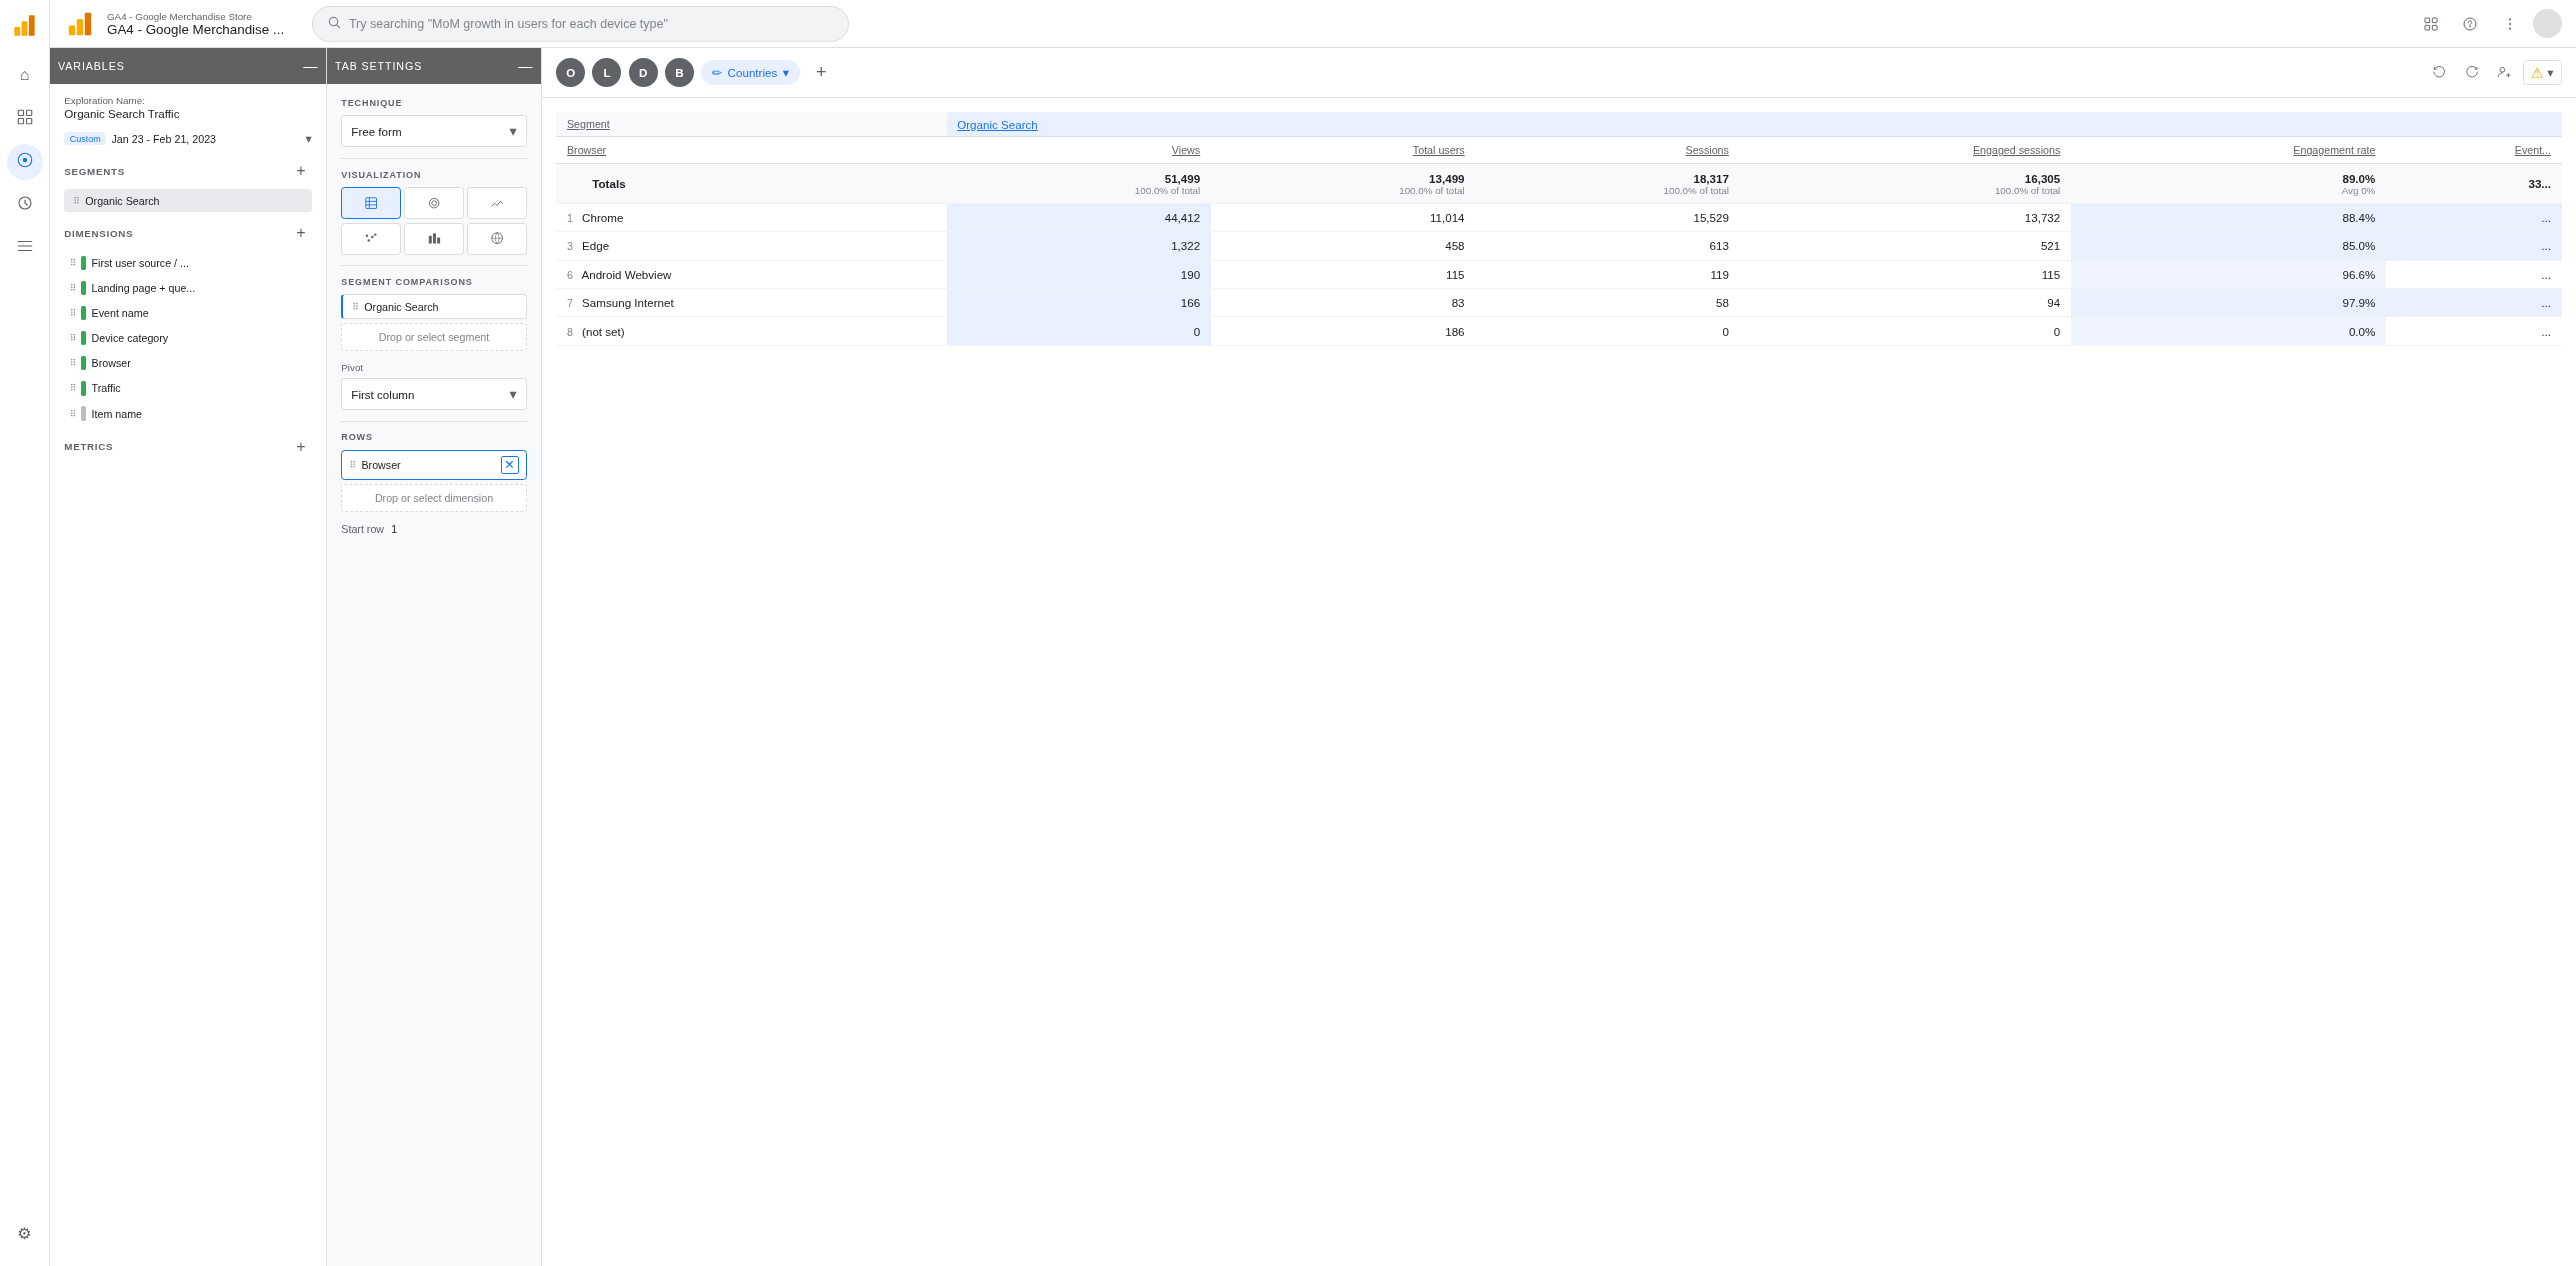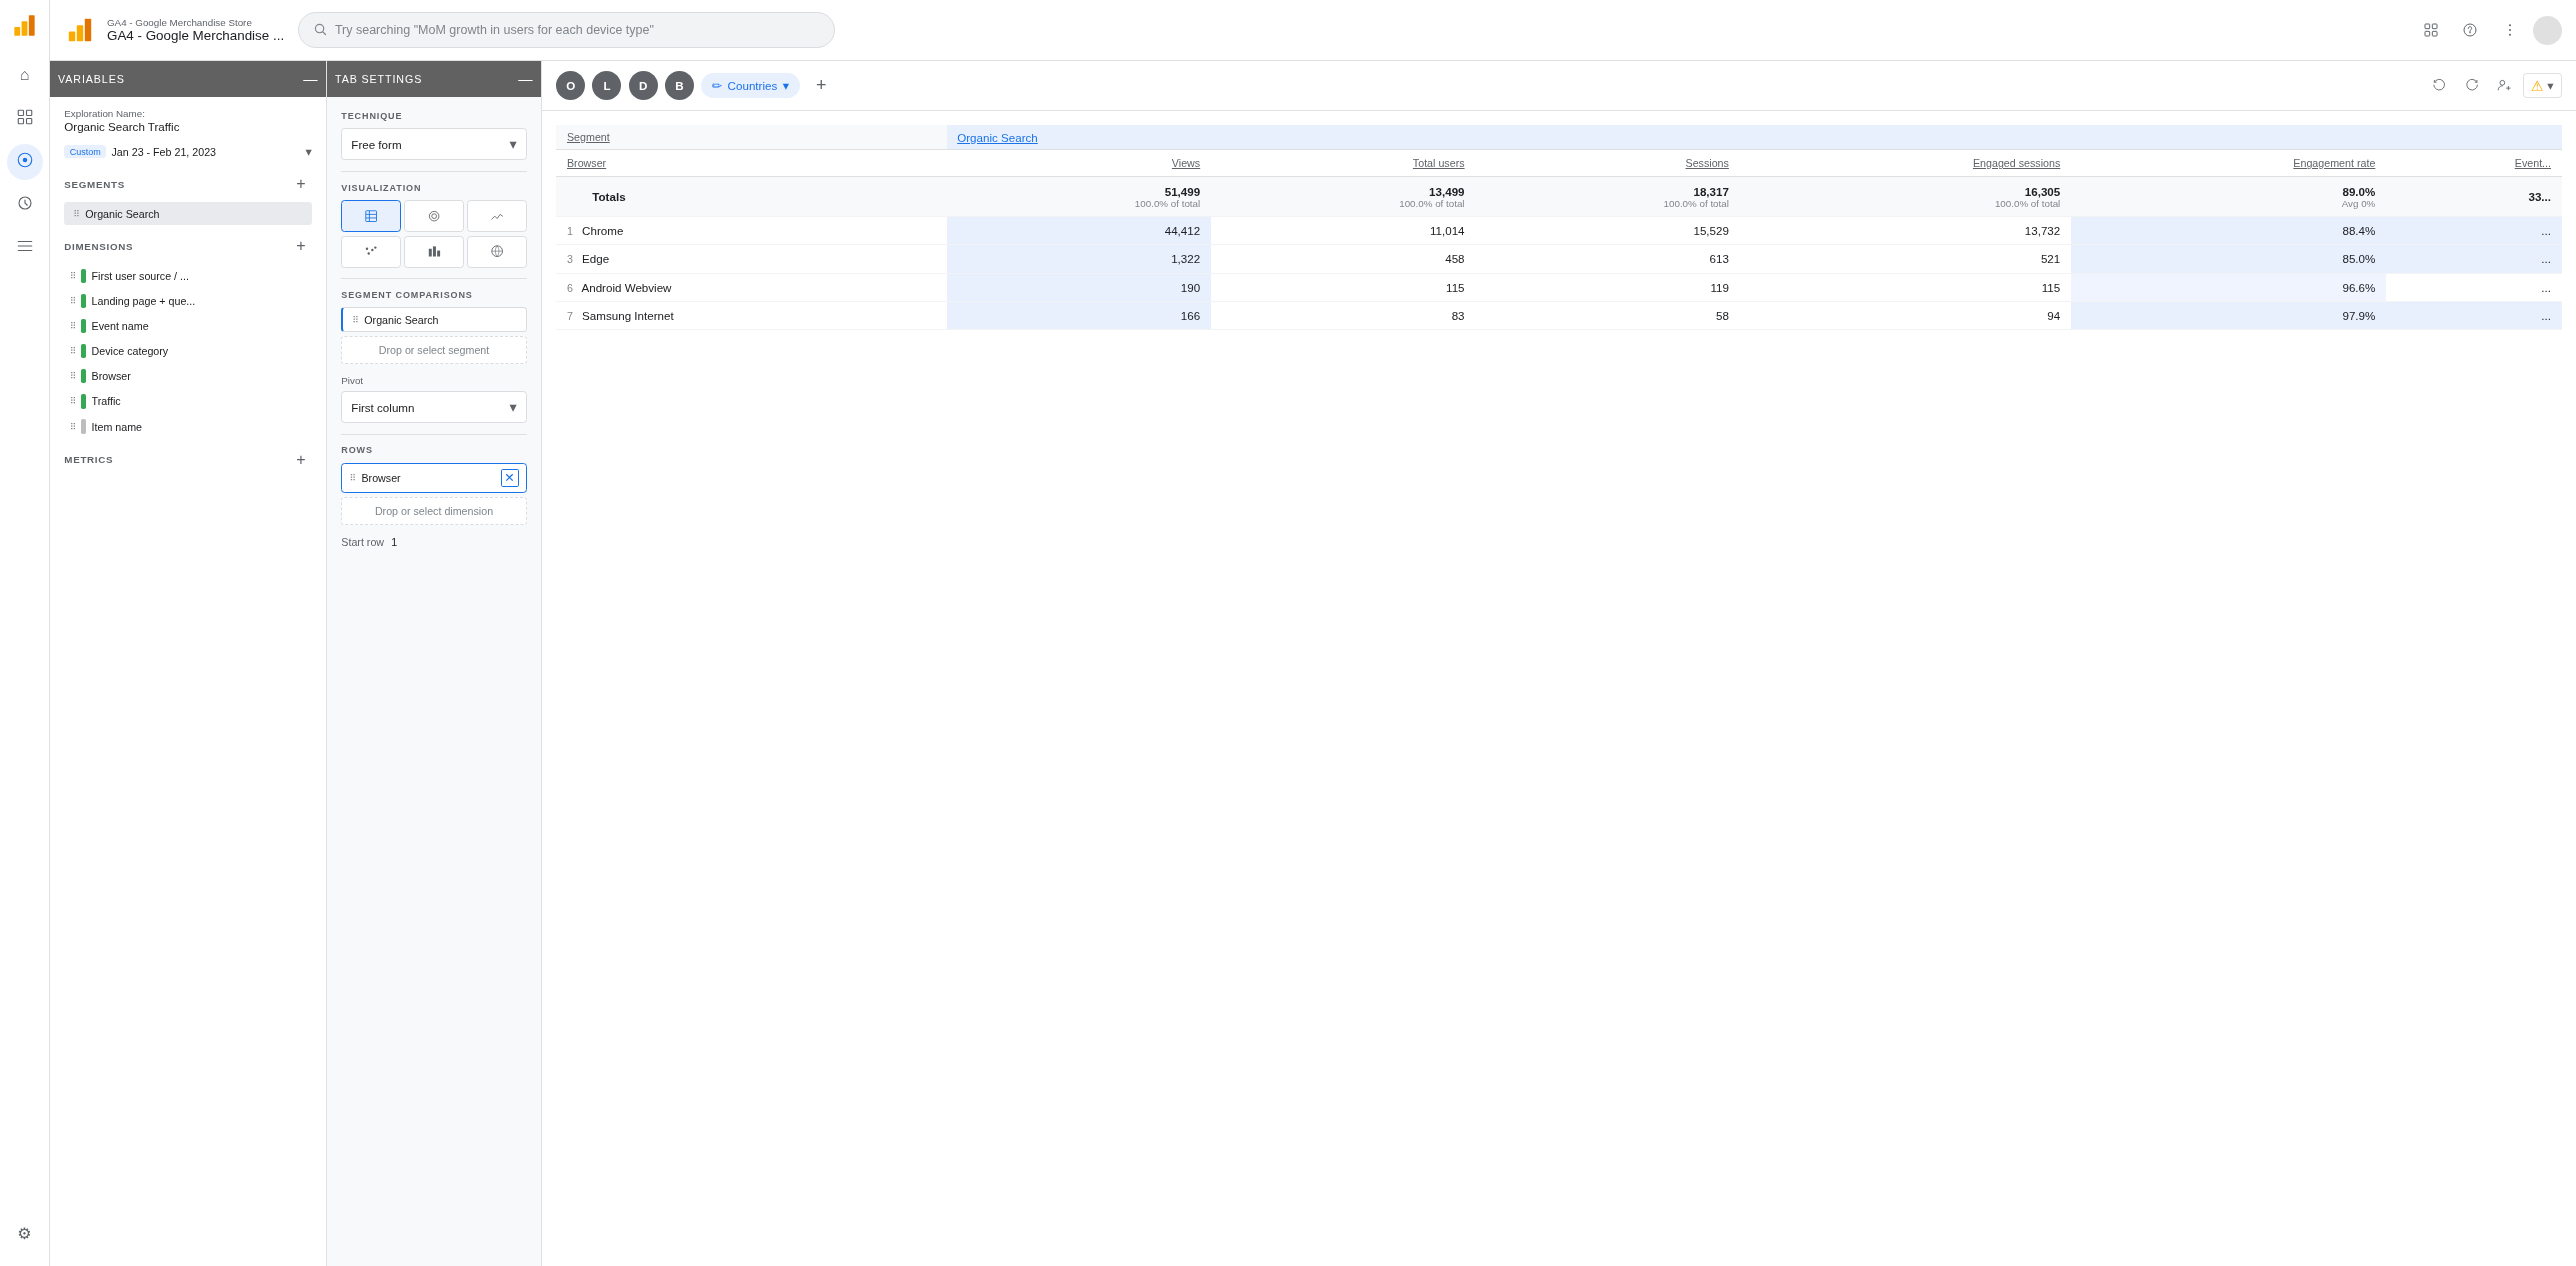"GA4 - Google Merchandise Store" .top-header { gap: 14px -> 28px; height: 61px -> 48px }
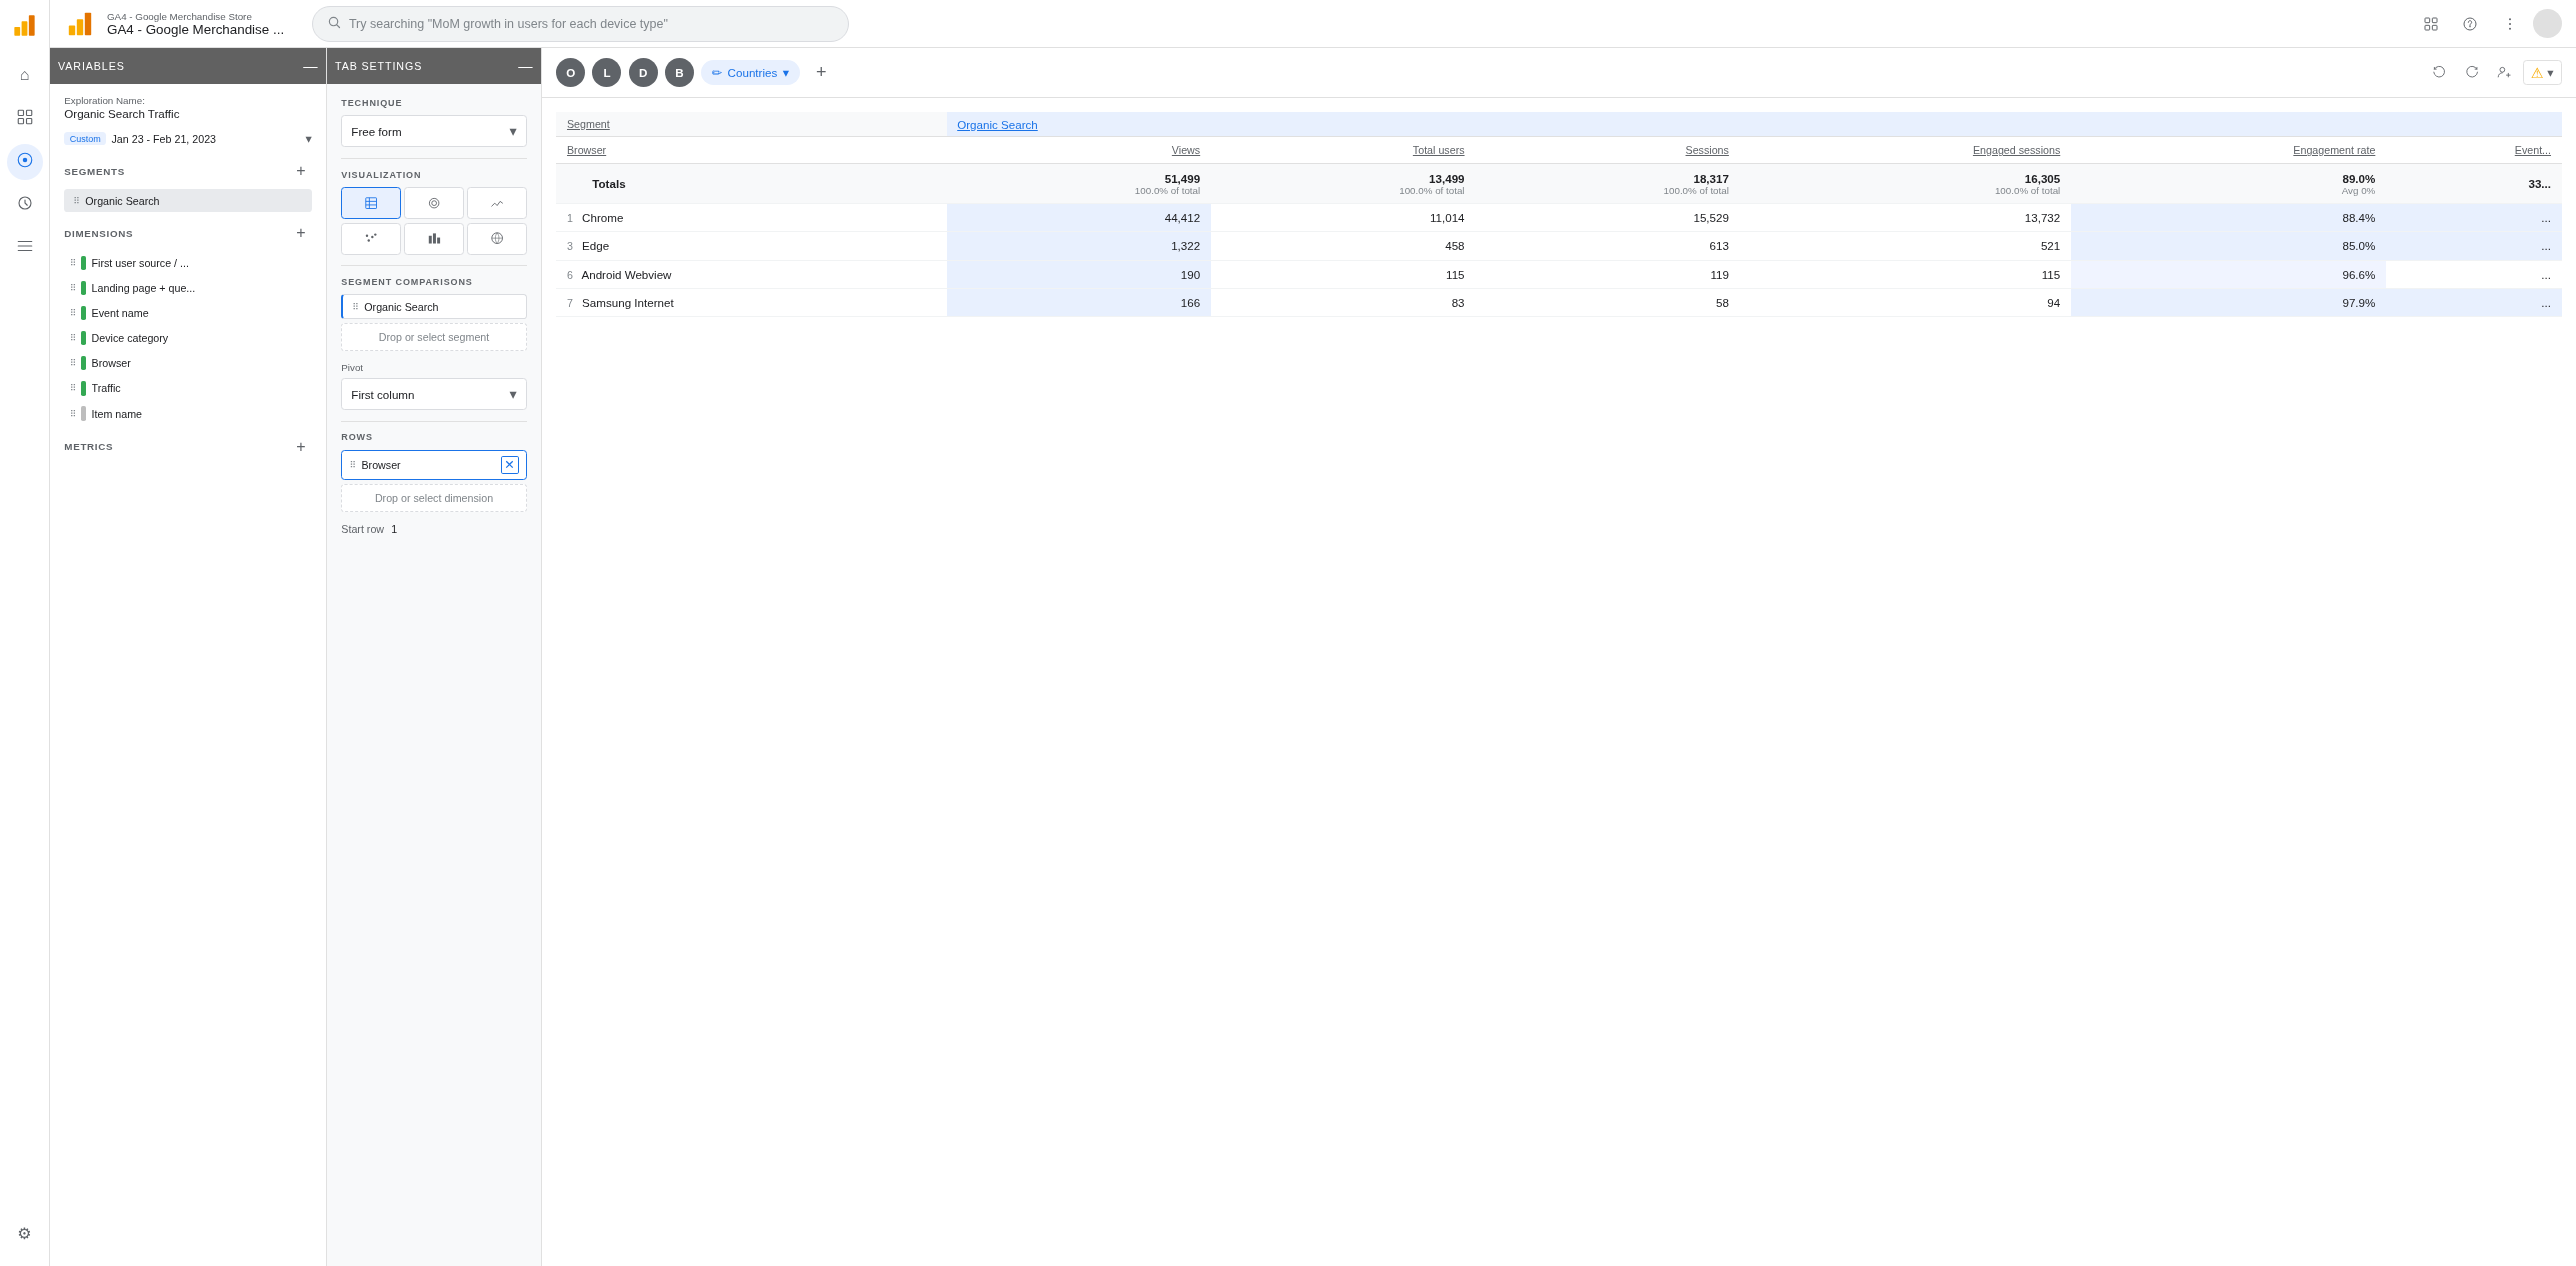"8 (not set)" tr { html: none -> <tr> <td> <span>8&nbsp;&nbsp;</span> <span>(not set)</span> </td> <td> <span>0</span> </td> <td>186</td> <td>0</td> <td>0</td> <td> <span>0.0%</span> </td> <td>...</td> </tr> }
